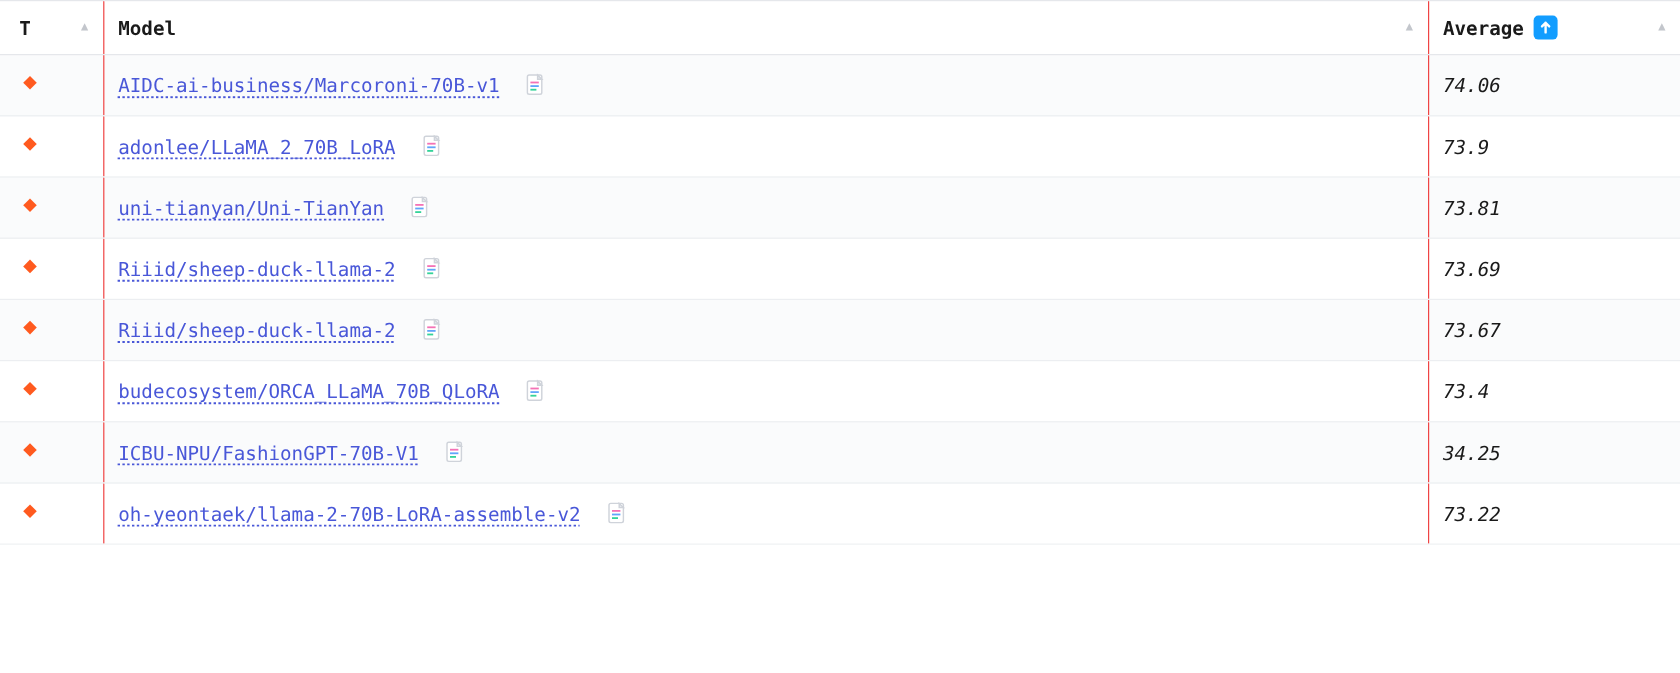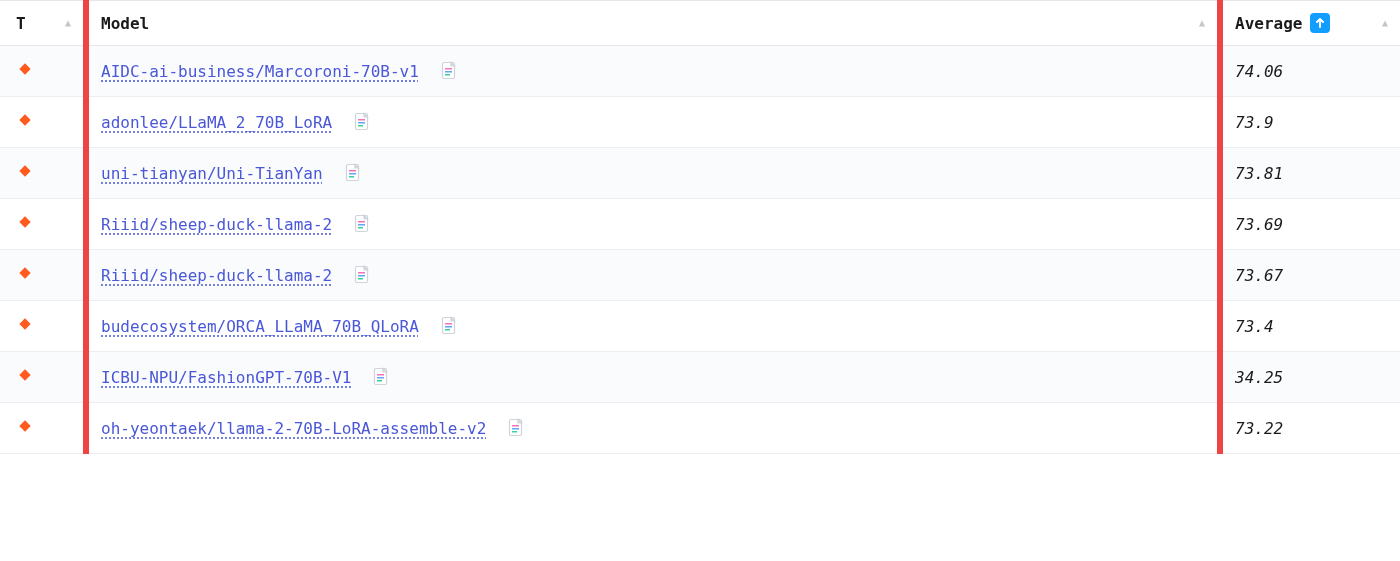"Model" .col-divider-left { border-left: 6px solid #ef4444 -> 1px solid #ef4444 }
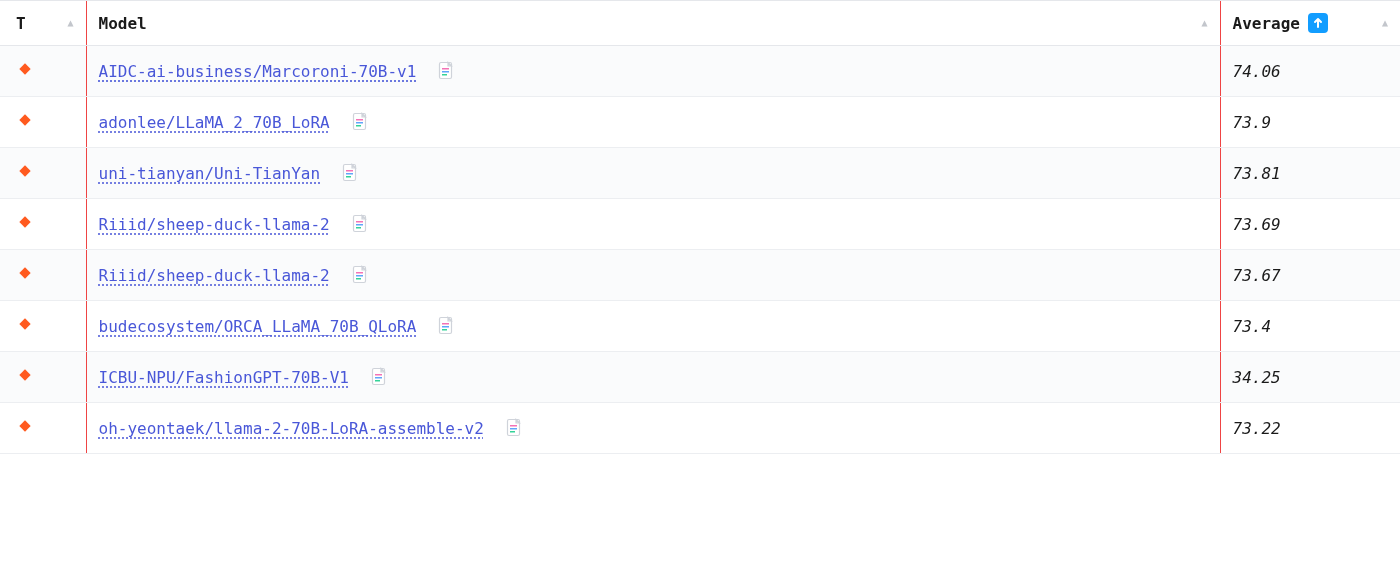"Average" .col-avg { width: 180px -> 210px }
